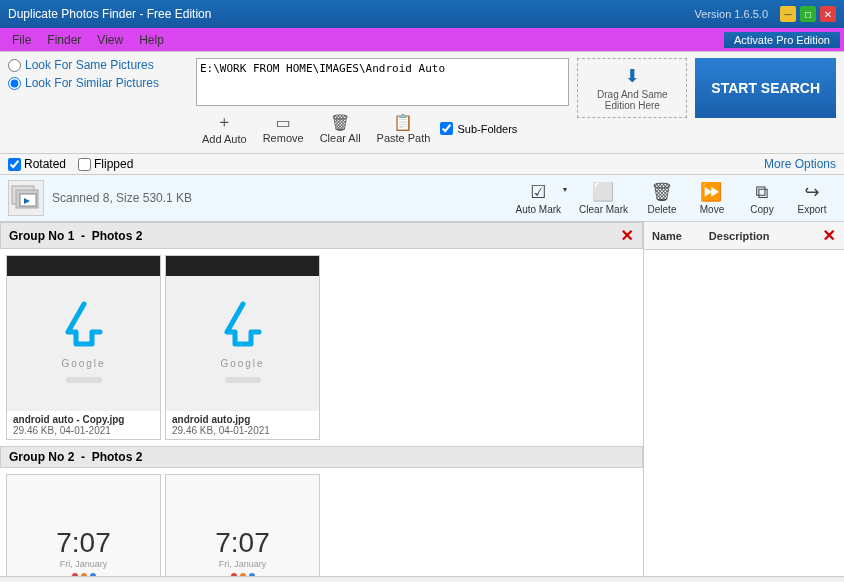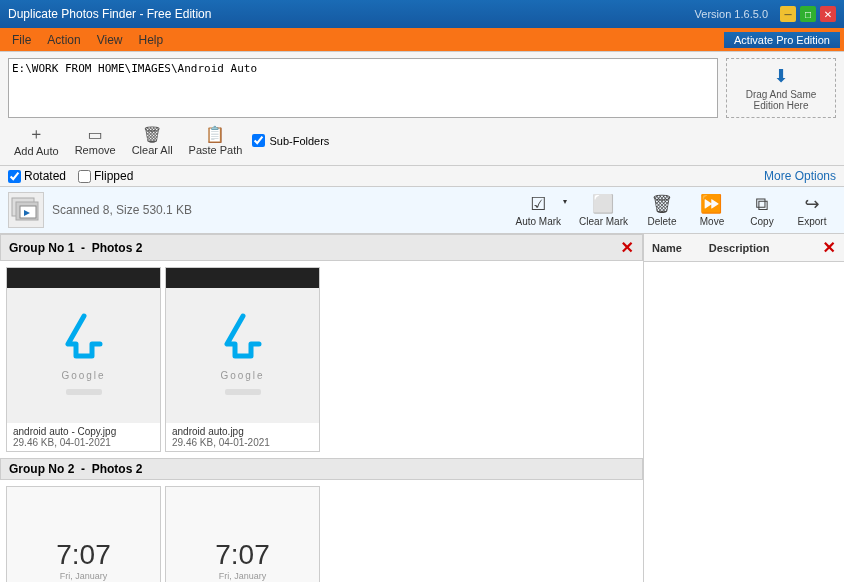"File" .menu-bar { background: #f97316 -> #d946ef }
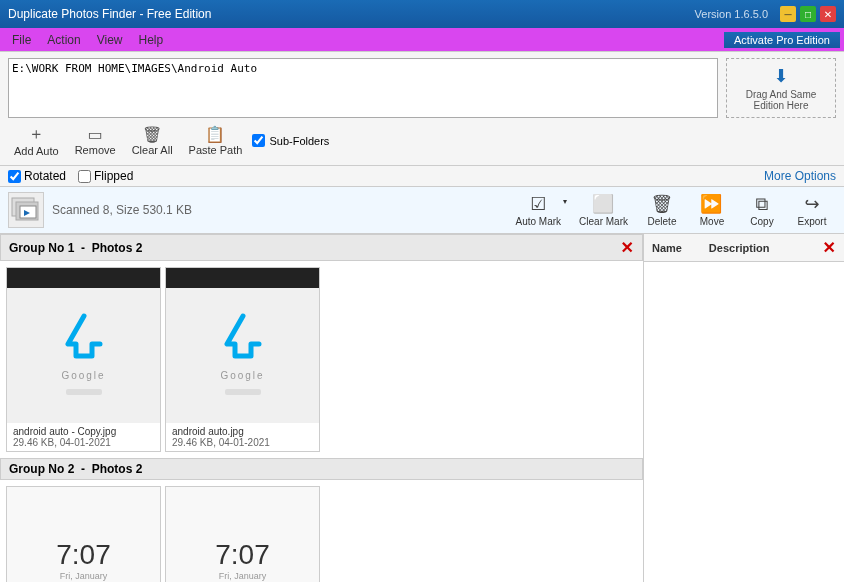"Action" span.menu-item { text: Action -> Finder }
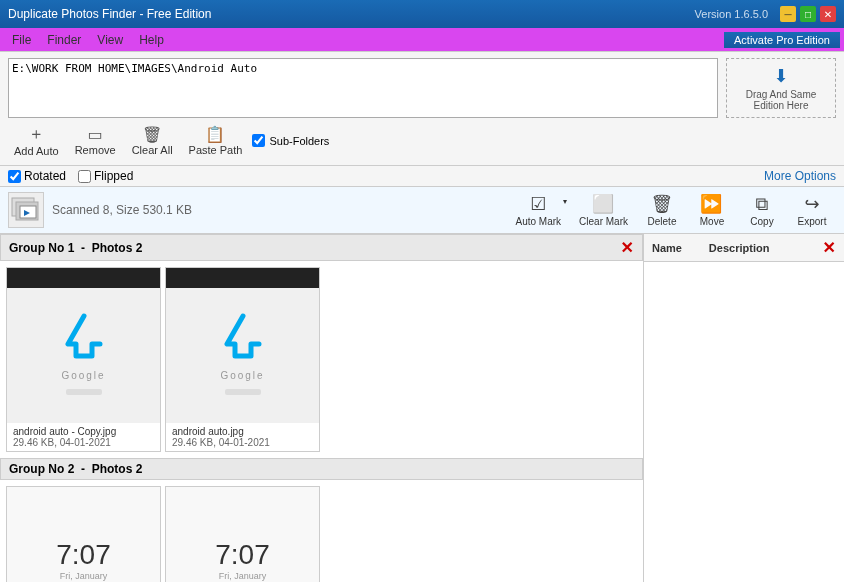"Look For Same Pictures" div.radio-options { html: none -> <div> <div> <input> <label>Look For Same Pictures</label> </div> <div> <input> <label>Look For Similar Pictures</label> </div> </div> }
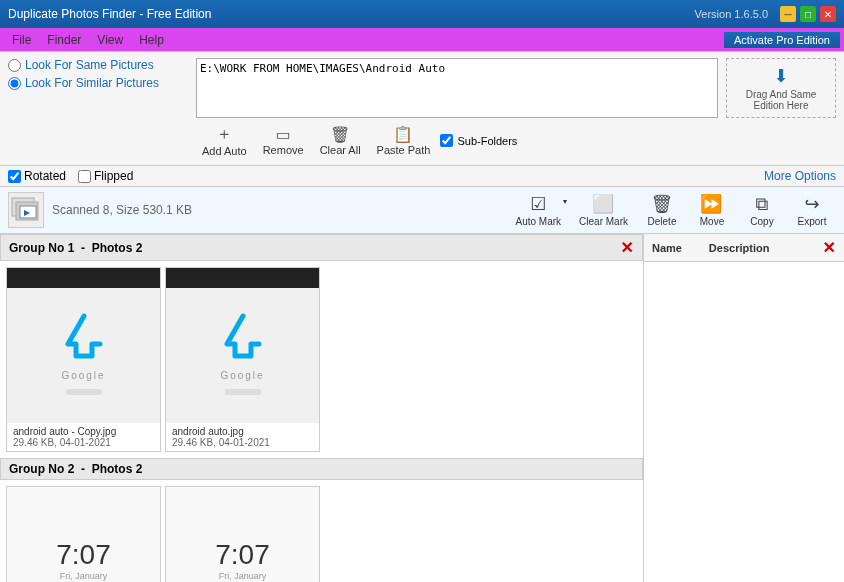"E:\WORK FROM HOME\IMAGES\Android Auto" .path-textarea { height: 60px -> 48px }
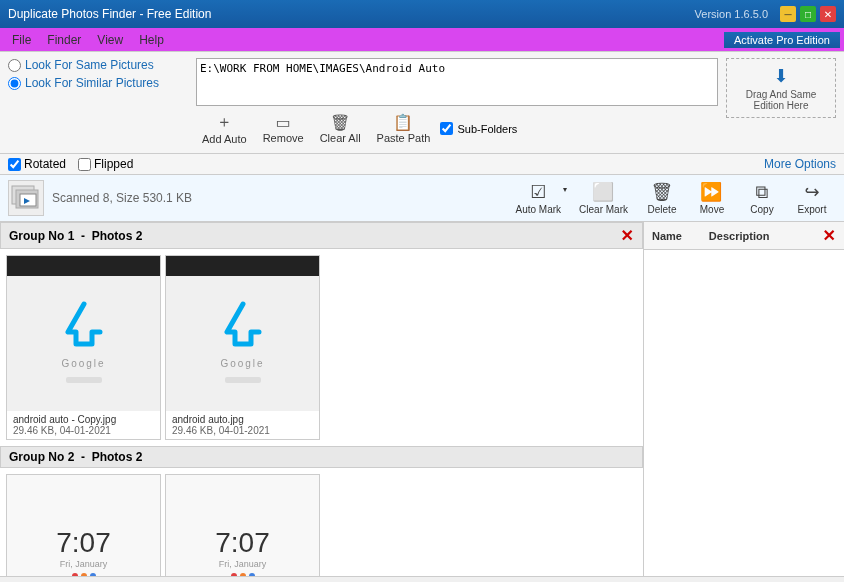"START SEARCH" button.start-btn { html: none -> <button>START SEARCH</button> }
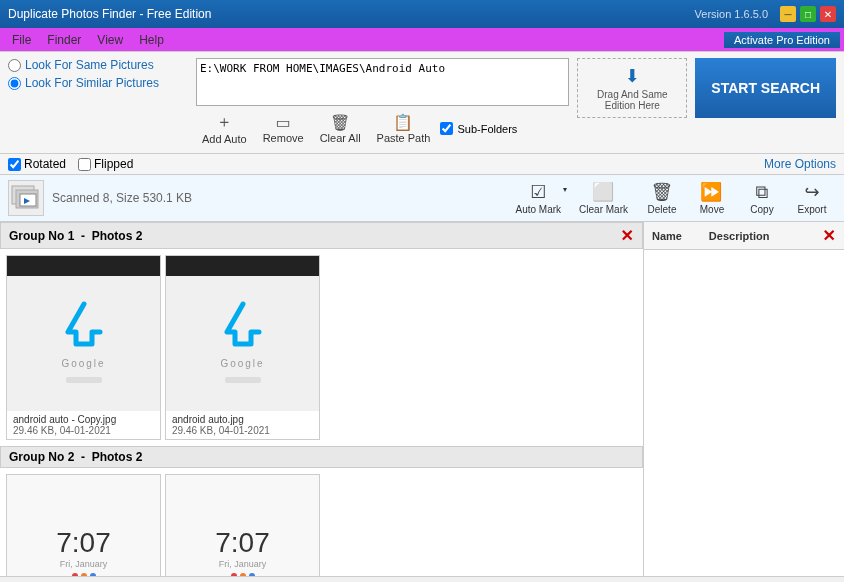"android auto - Copy.jpg" .photo-name { font-weight: 400 -> 700 }
